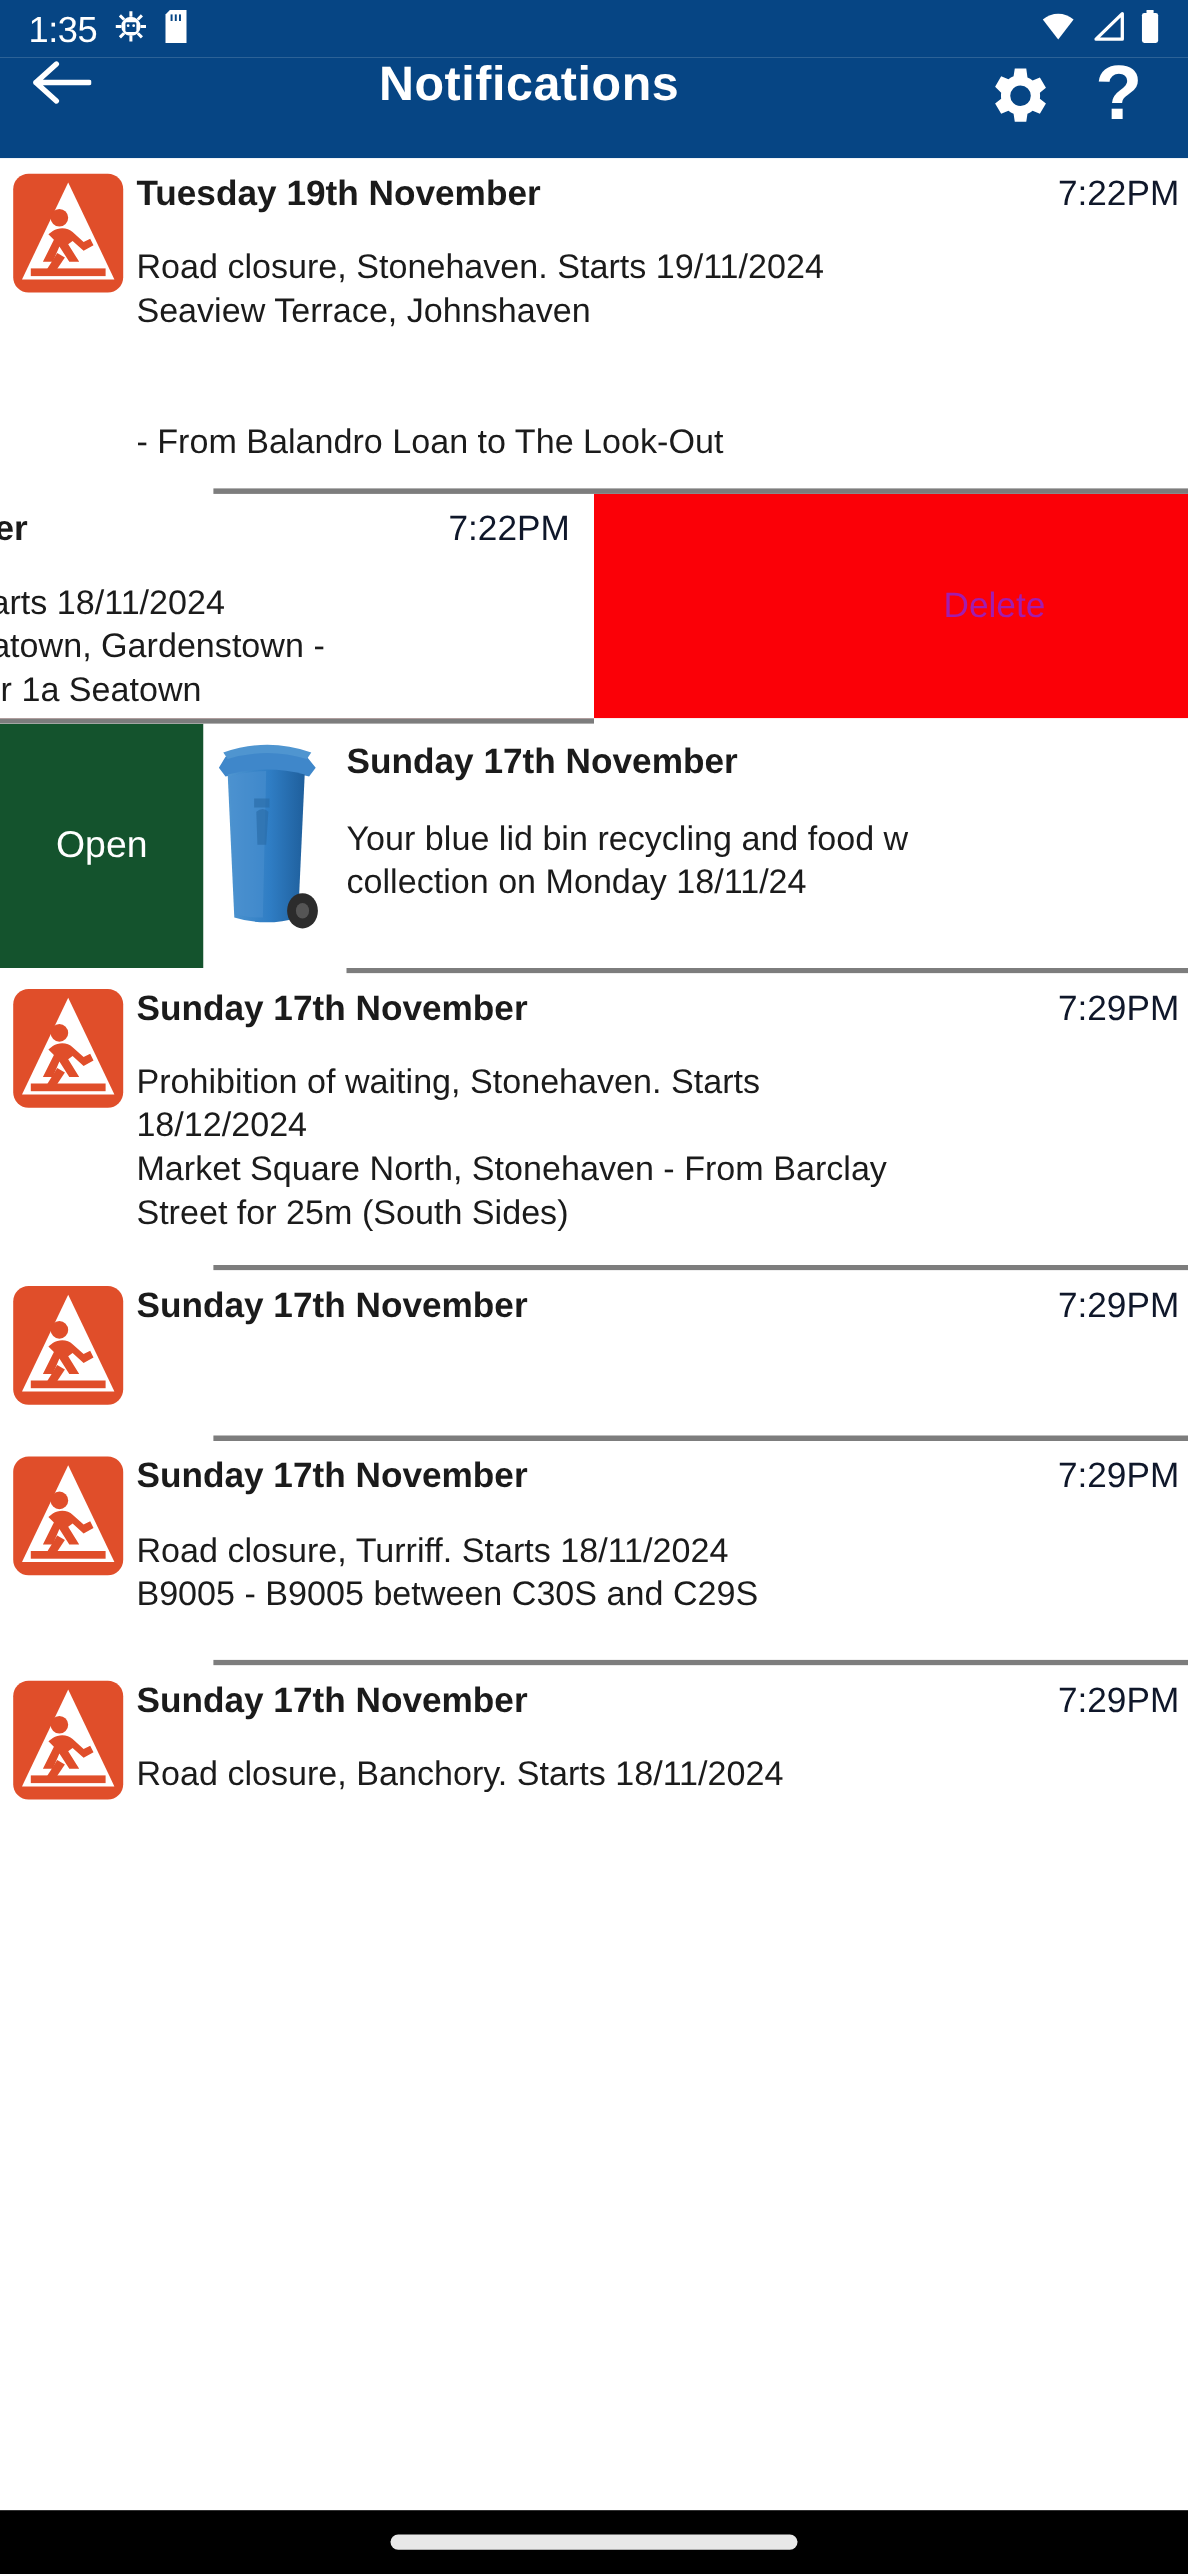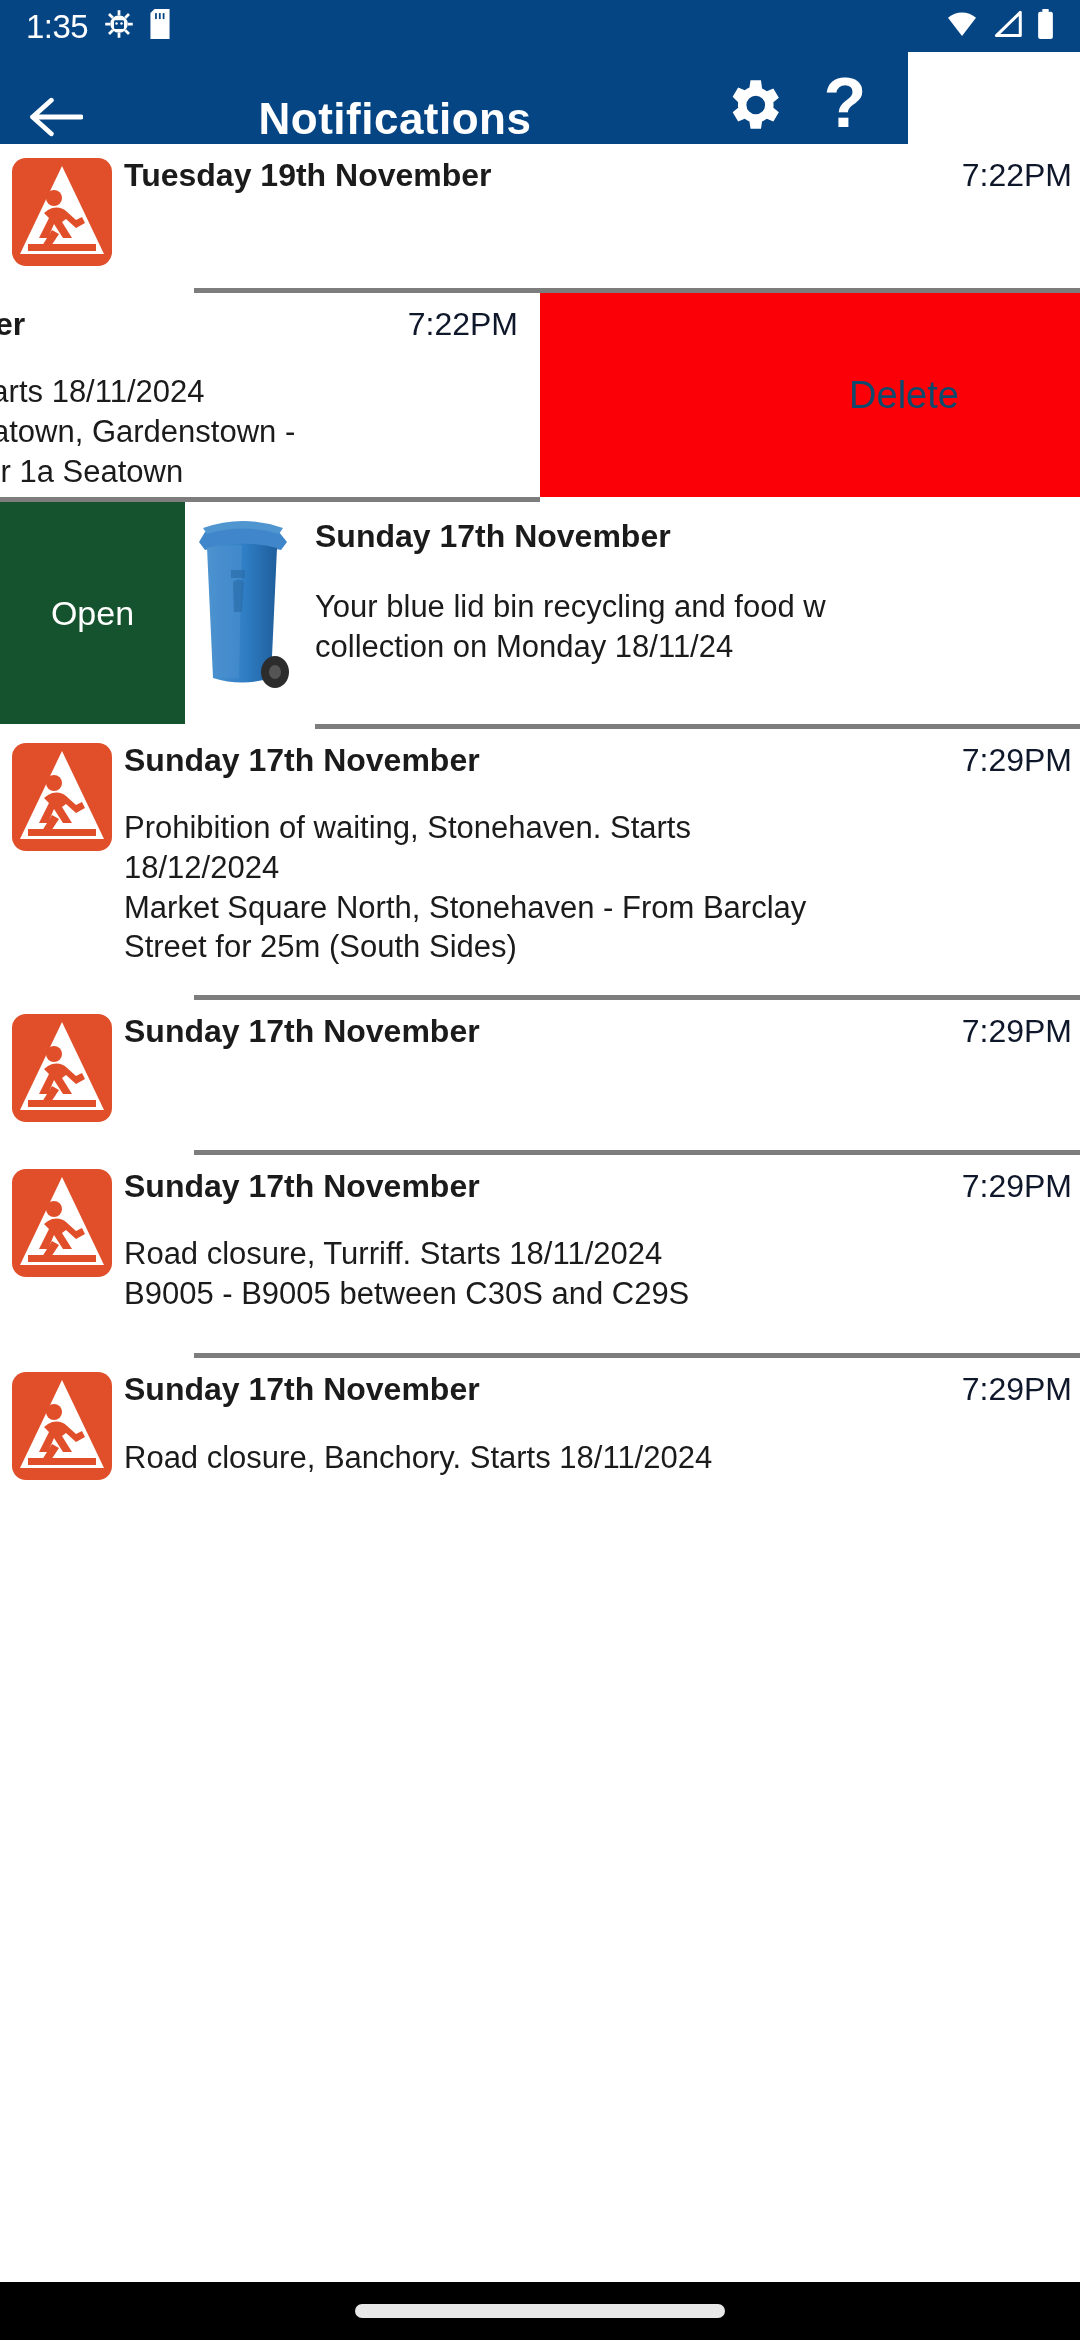"Notifications" .appbar { align-items: flex-end -> flex-start; width: 908px -> 1080px }
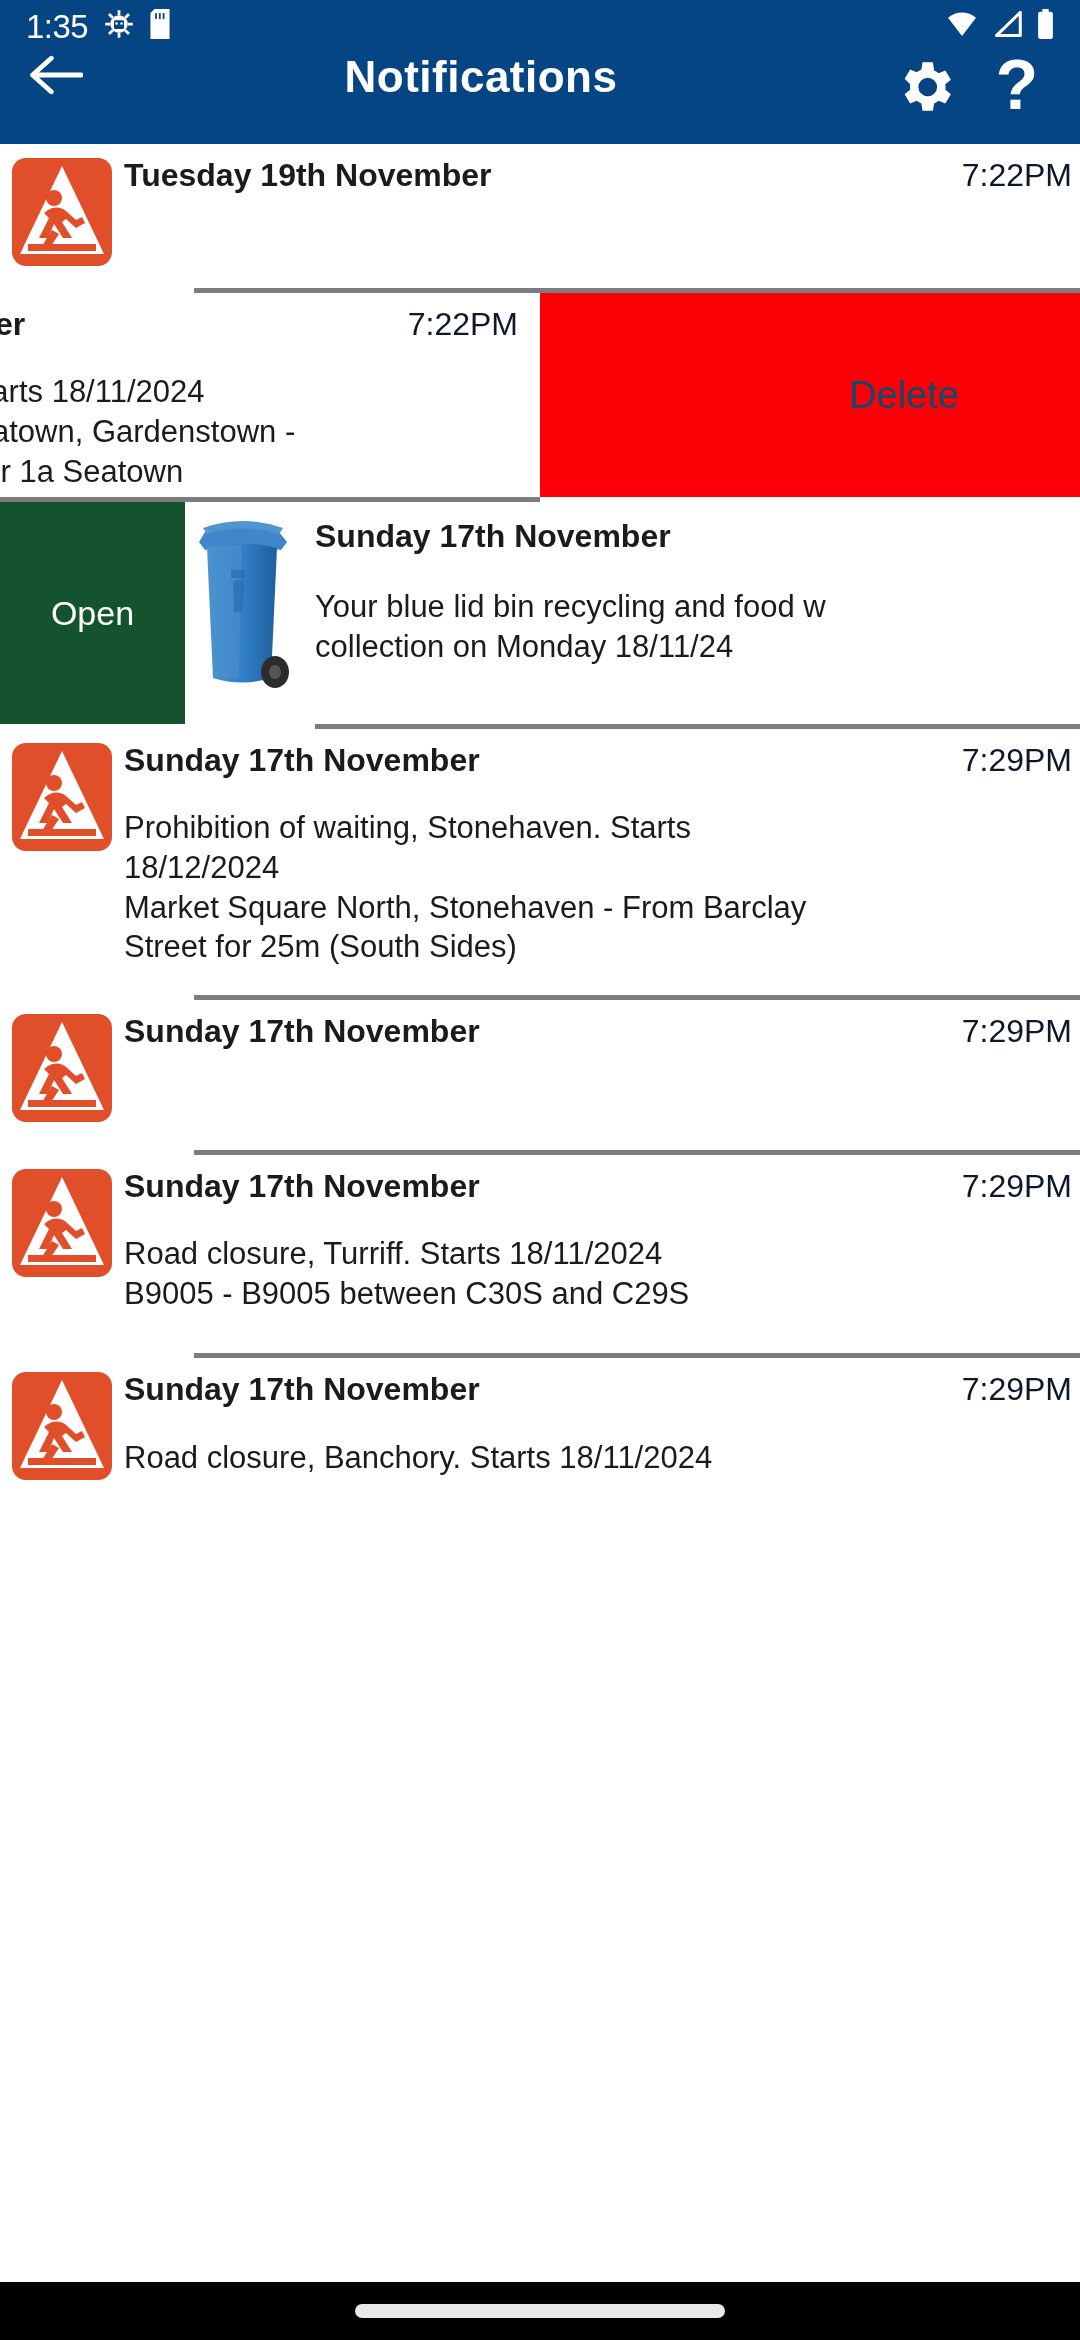"Road closure, Stonehaven. Starts" div.row-body { html: none -> <div>Road closure, Stonehaven. Starts 19/11/2024 Seaview Terrace, Johnshaven - From Balandro Loan to The Look-Out</div> }
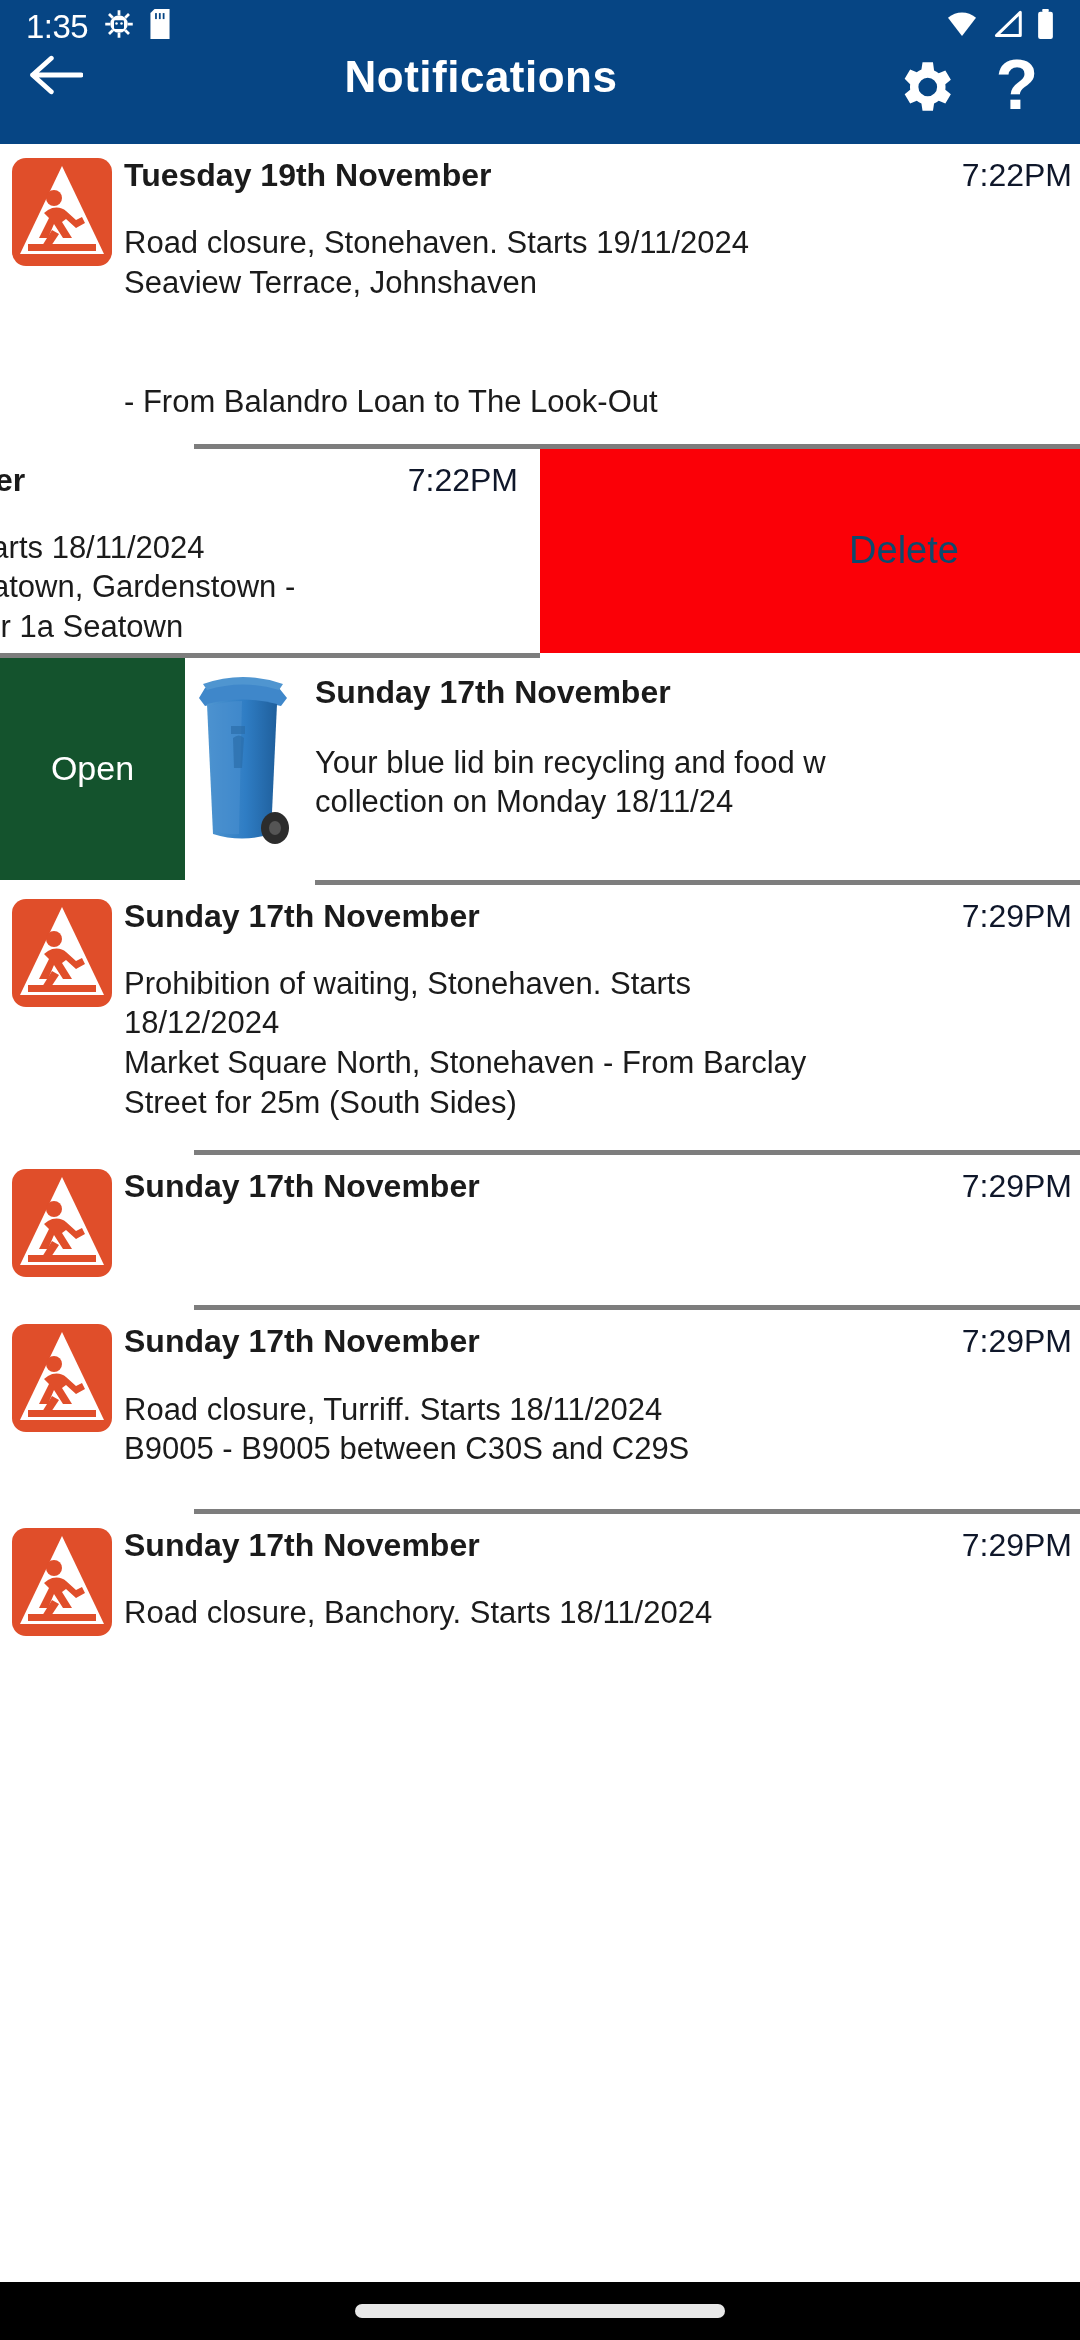"Delete" .swipe-delete .under-label { color: #0c4a6e -> #a21caf; font-size: 38px -> 32px }
